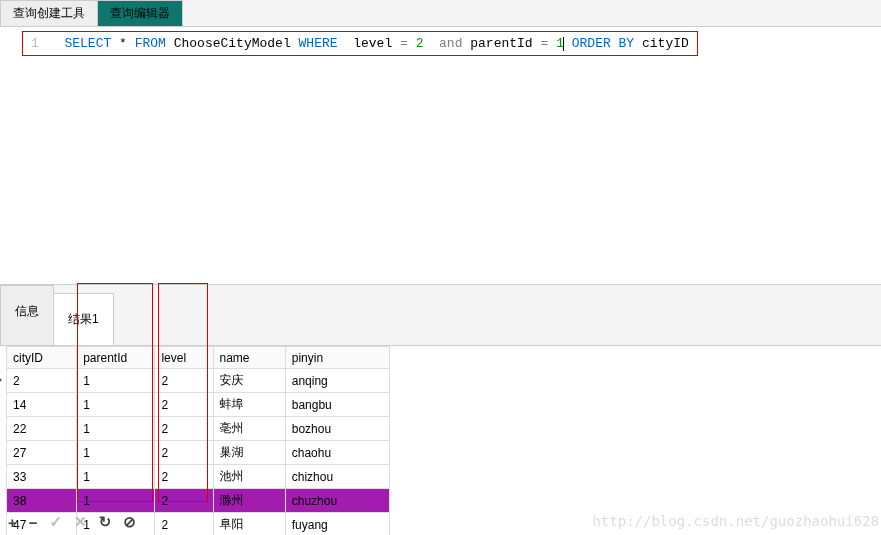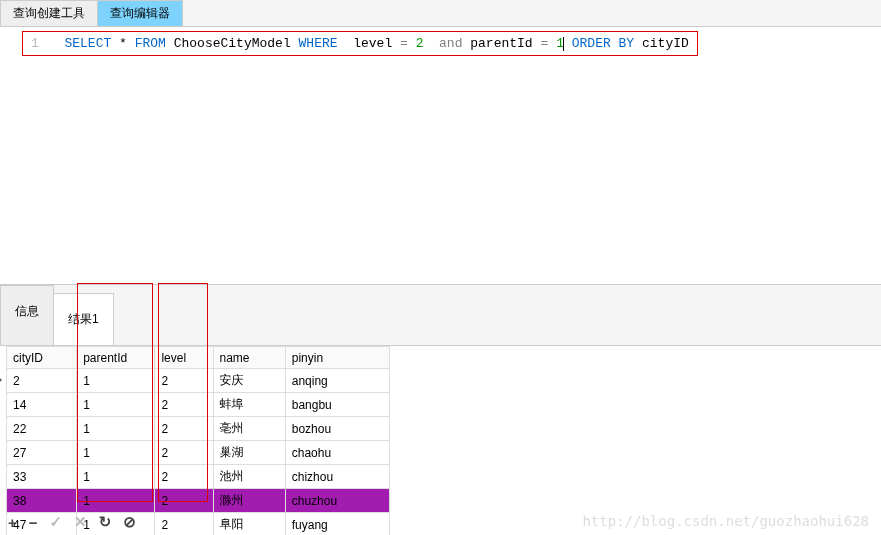"查询编辑器" .top-tab.active { background: #7dd3fc -> #0f766e }
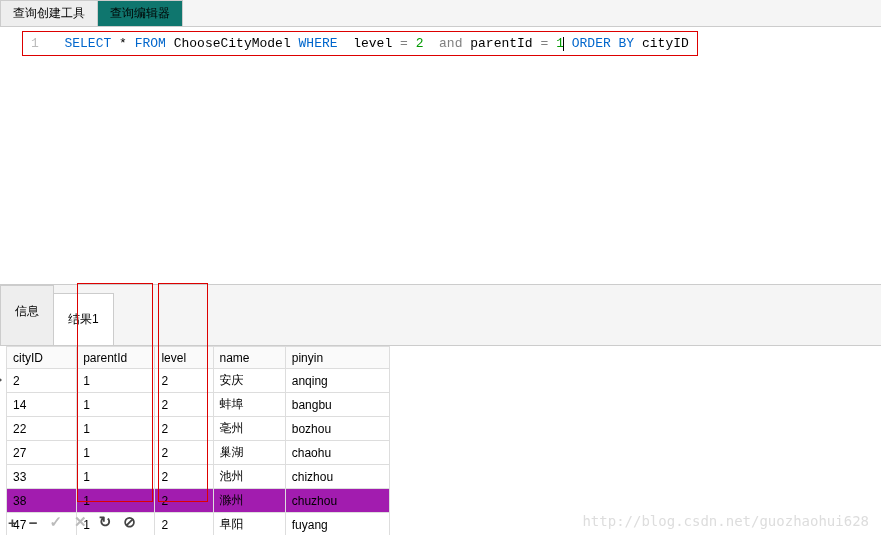"http://blog.csdn.net/guozhaohui628" .watermark { right: 12px -> 2px }
